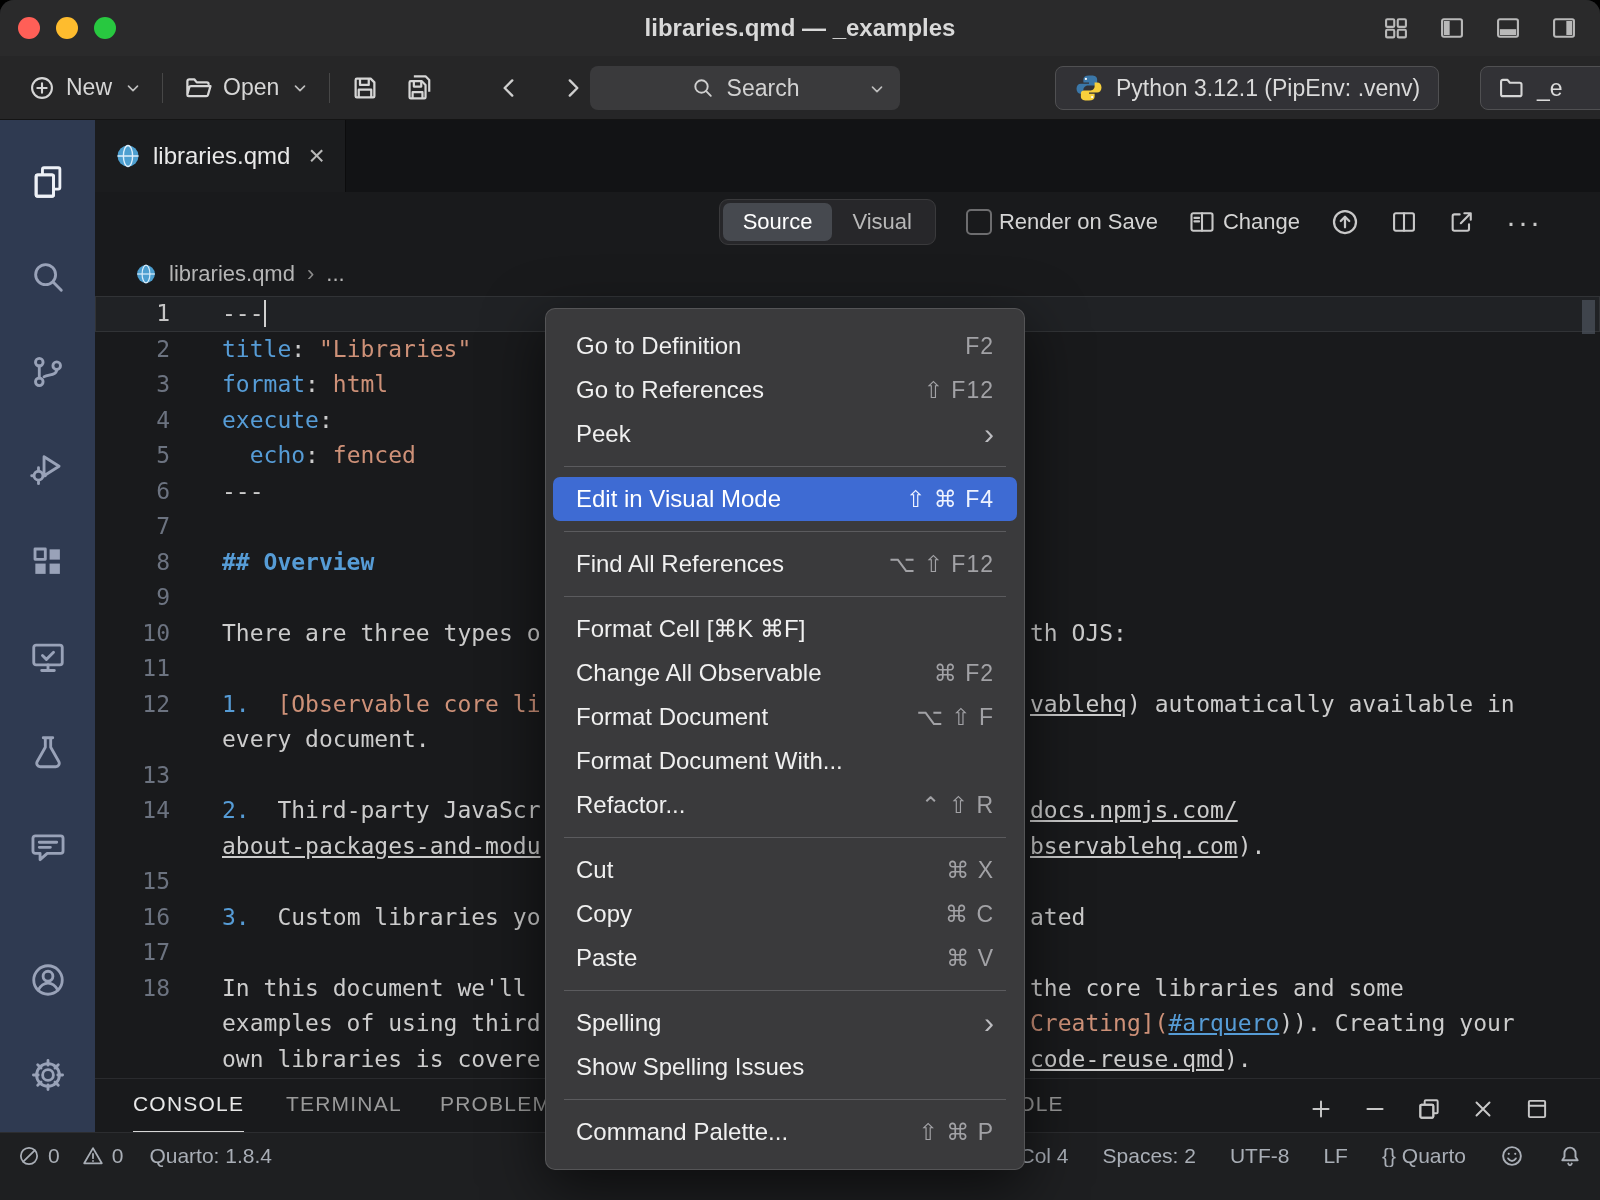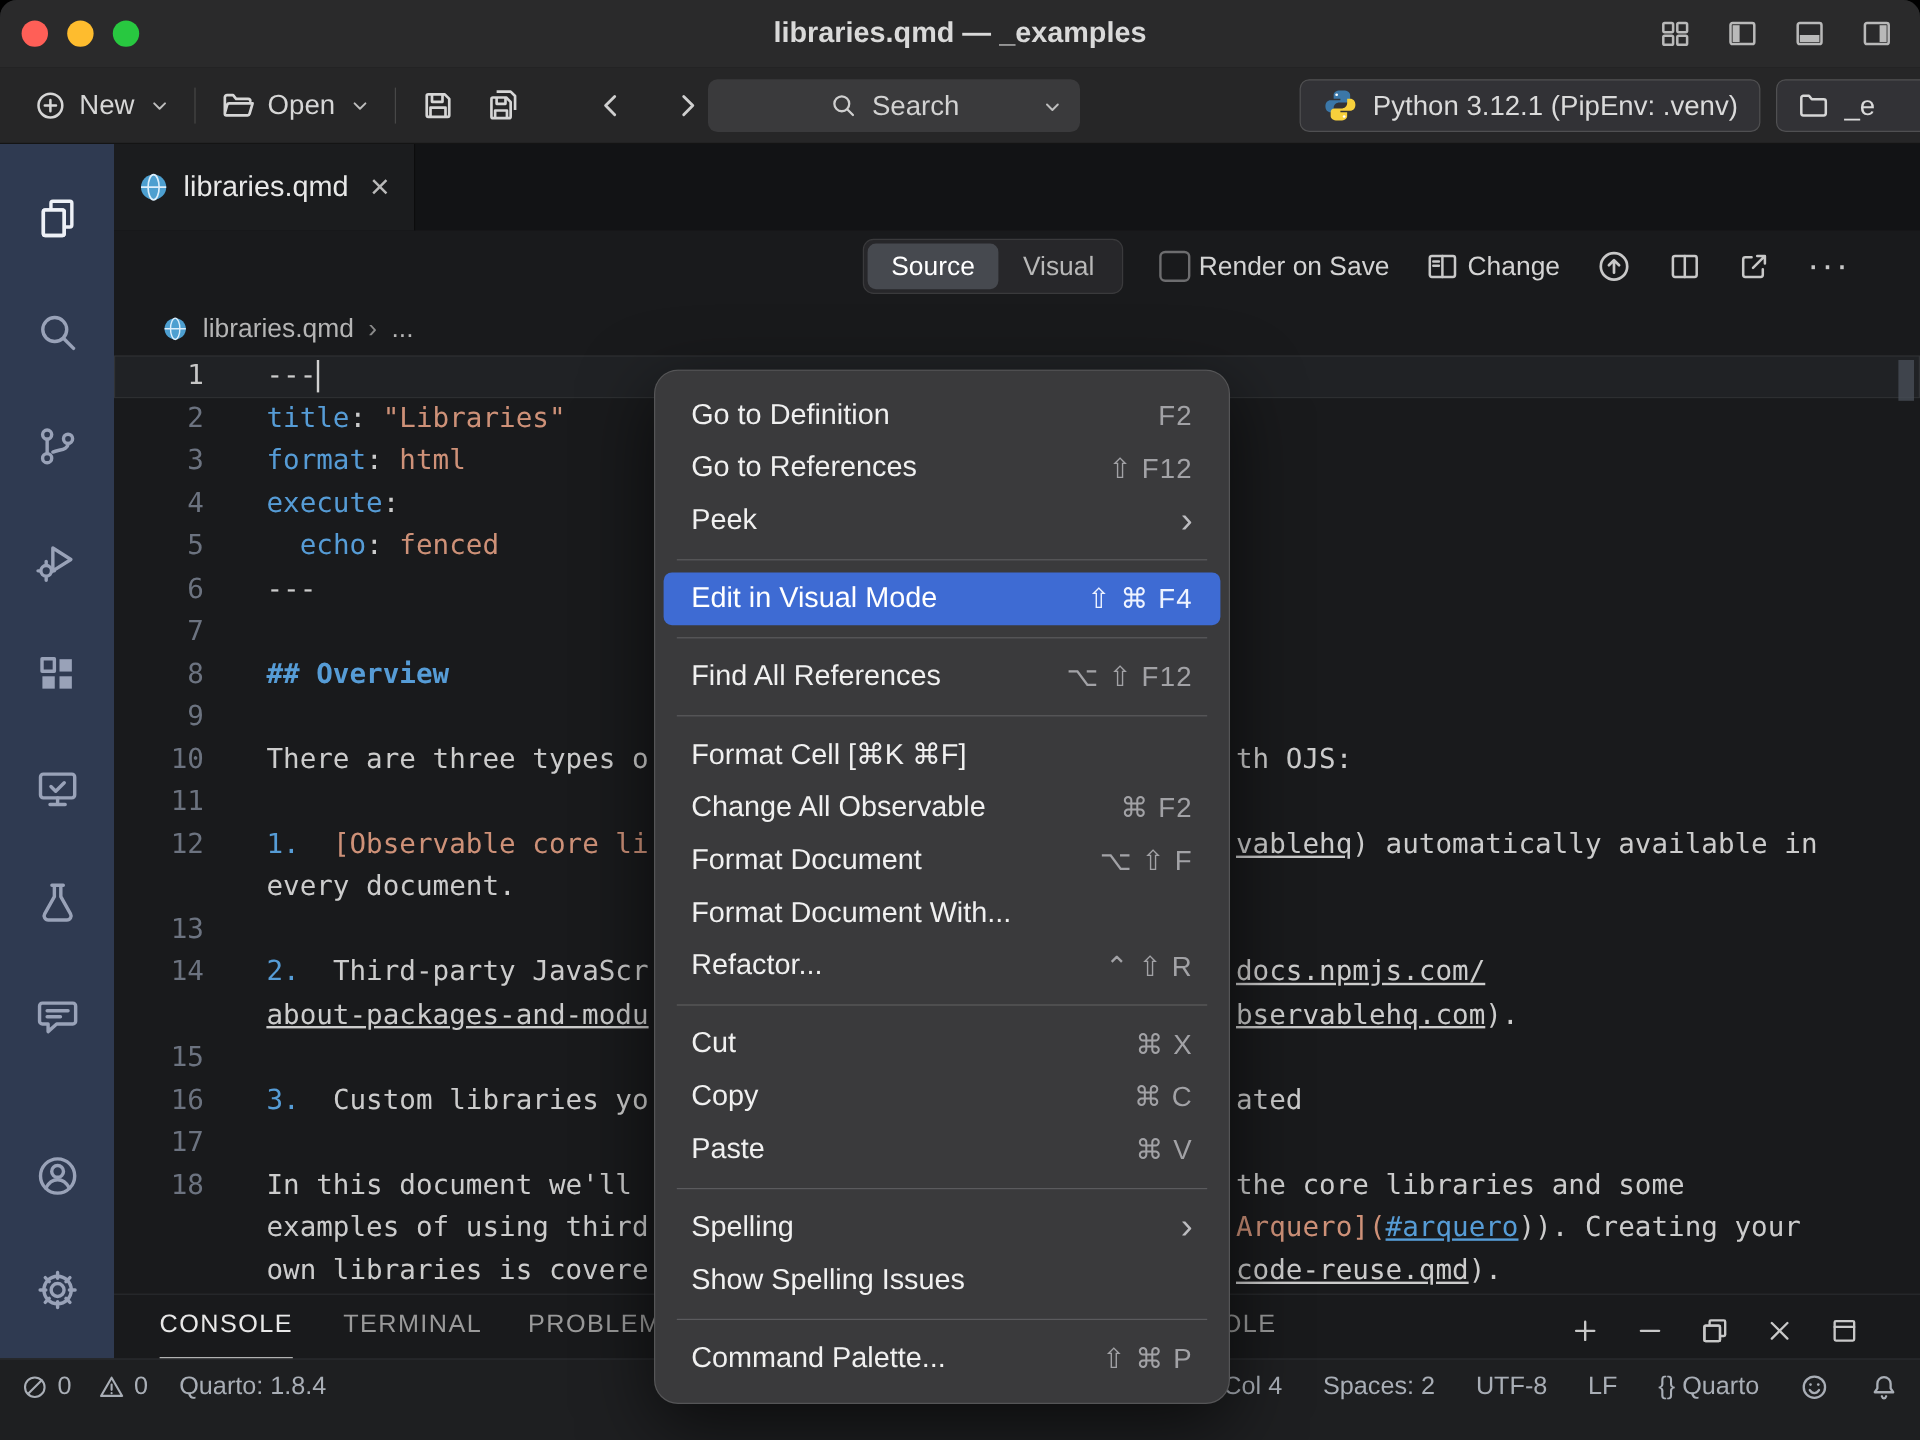"Python 3.12.1 (PipEnv: .venv)" .interp-btn { margin-left: 28px -> none }
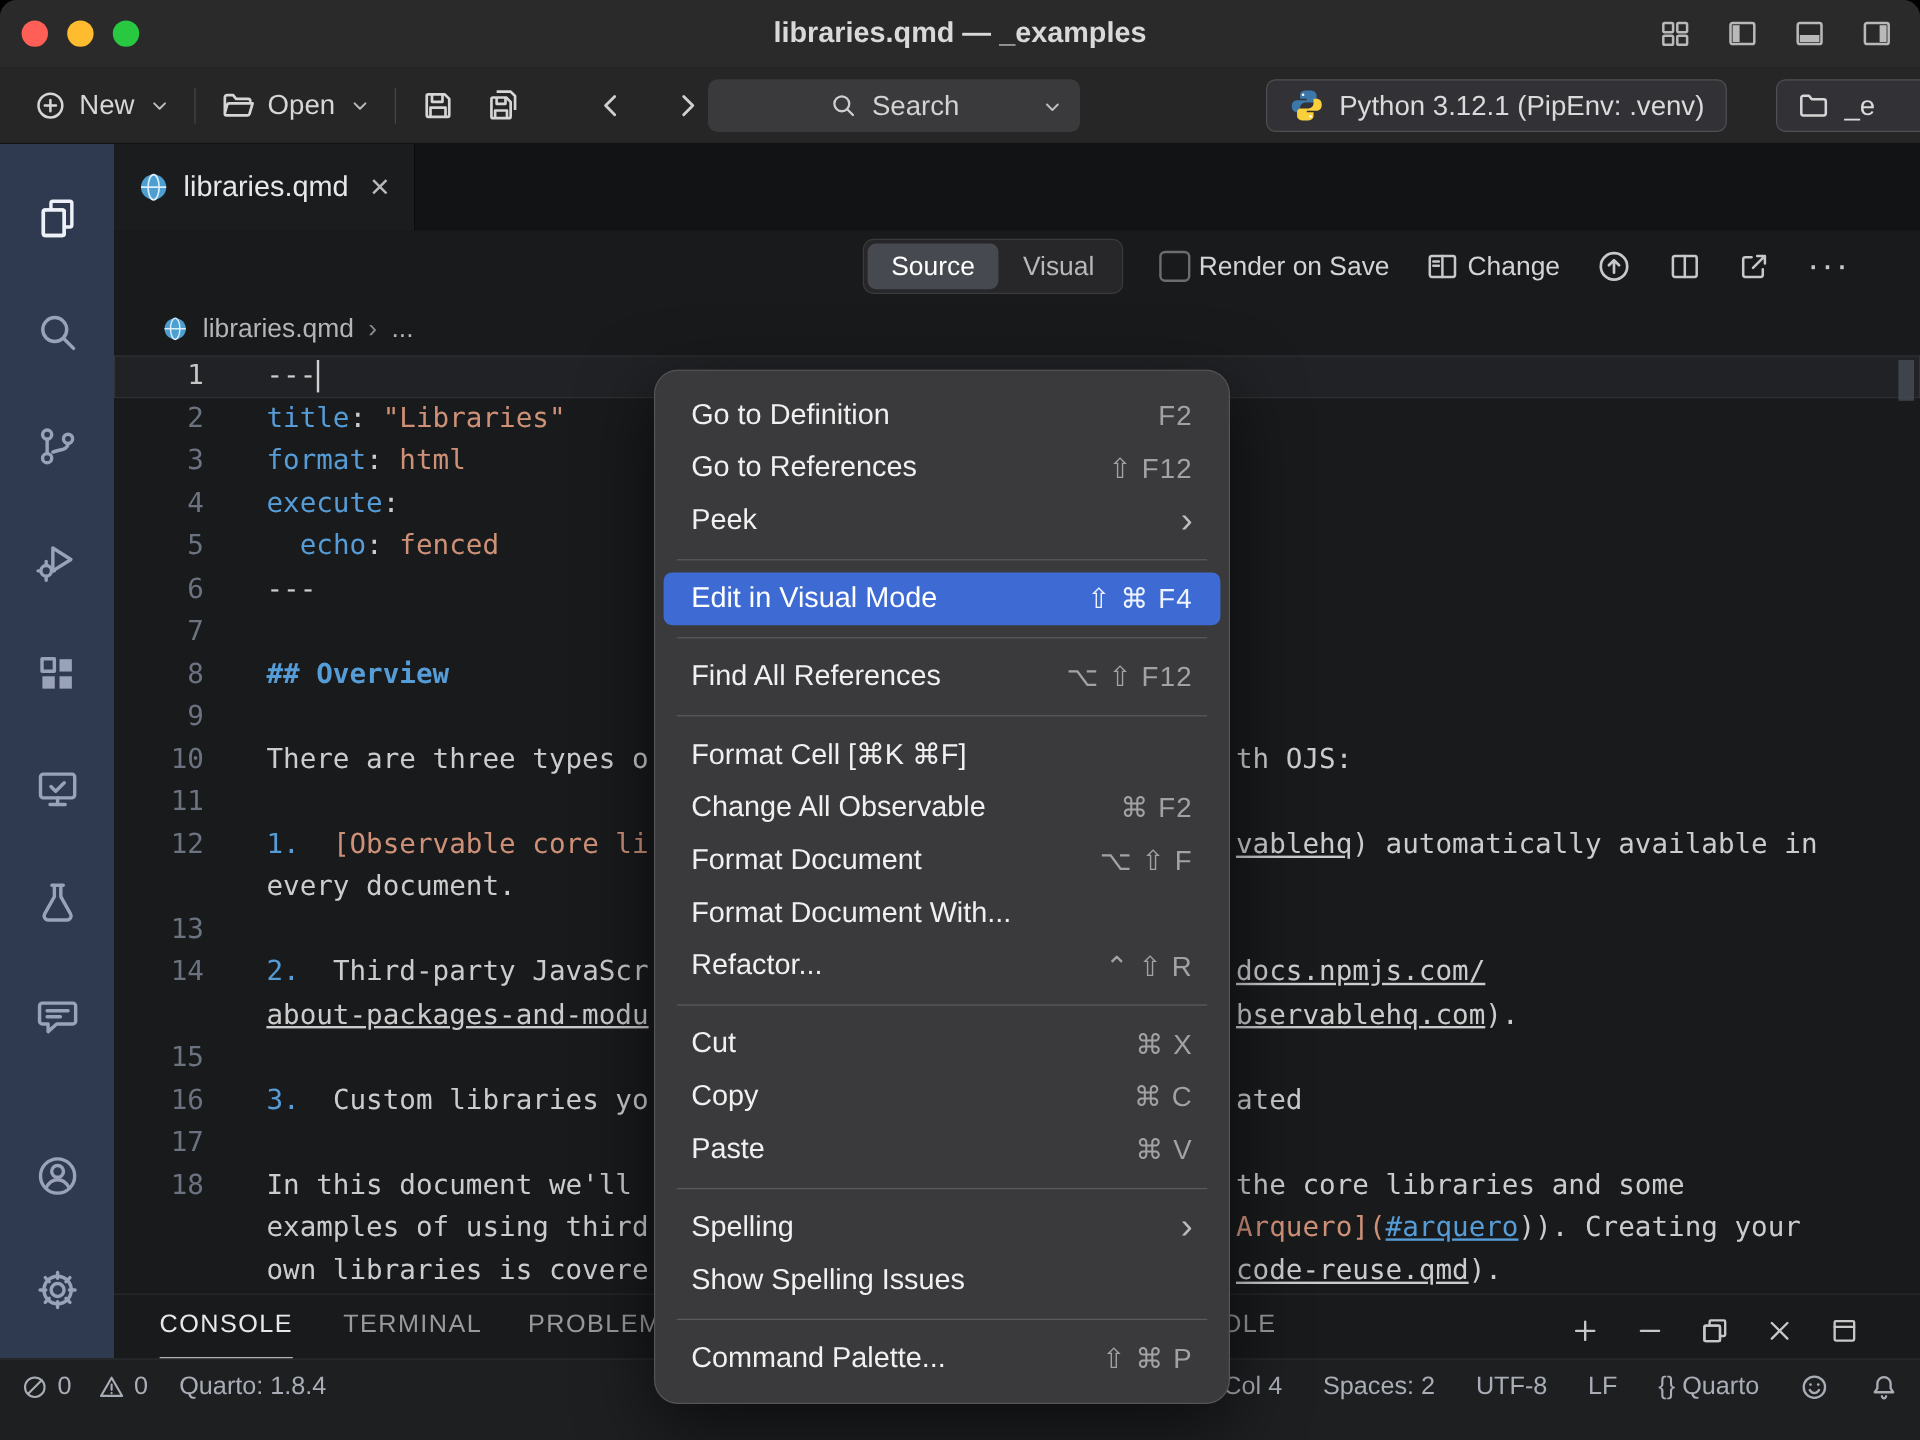"Go to Definition" .context-menu { border-radius: 20px -> 10px }
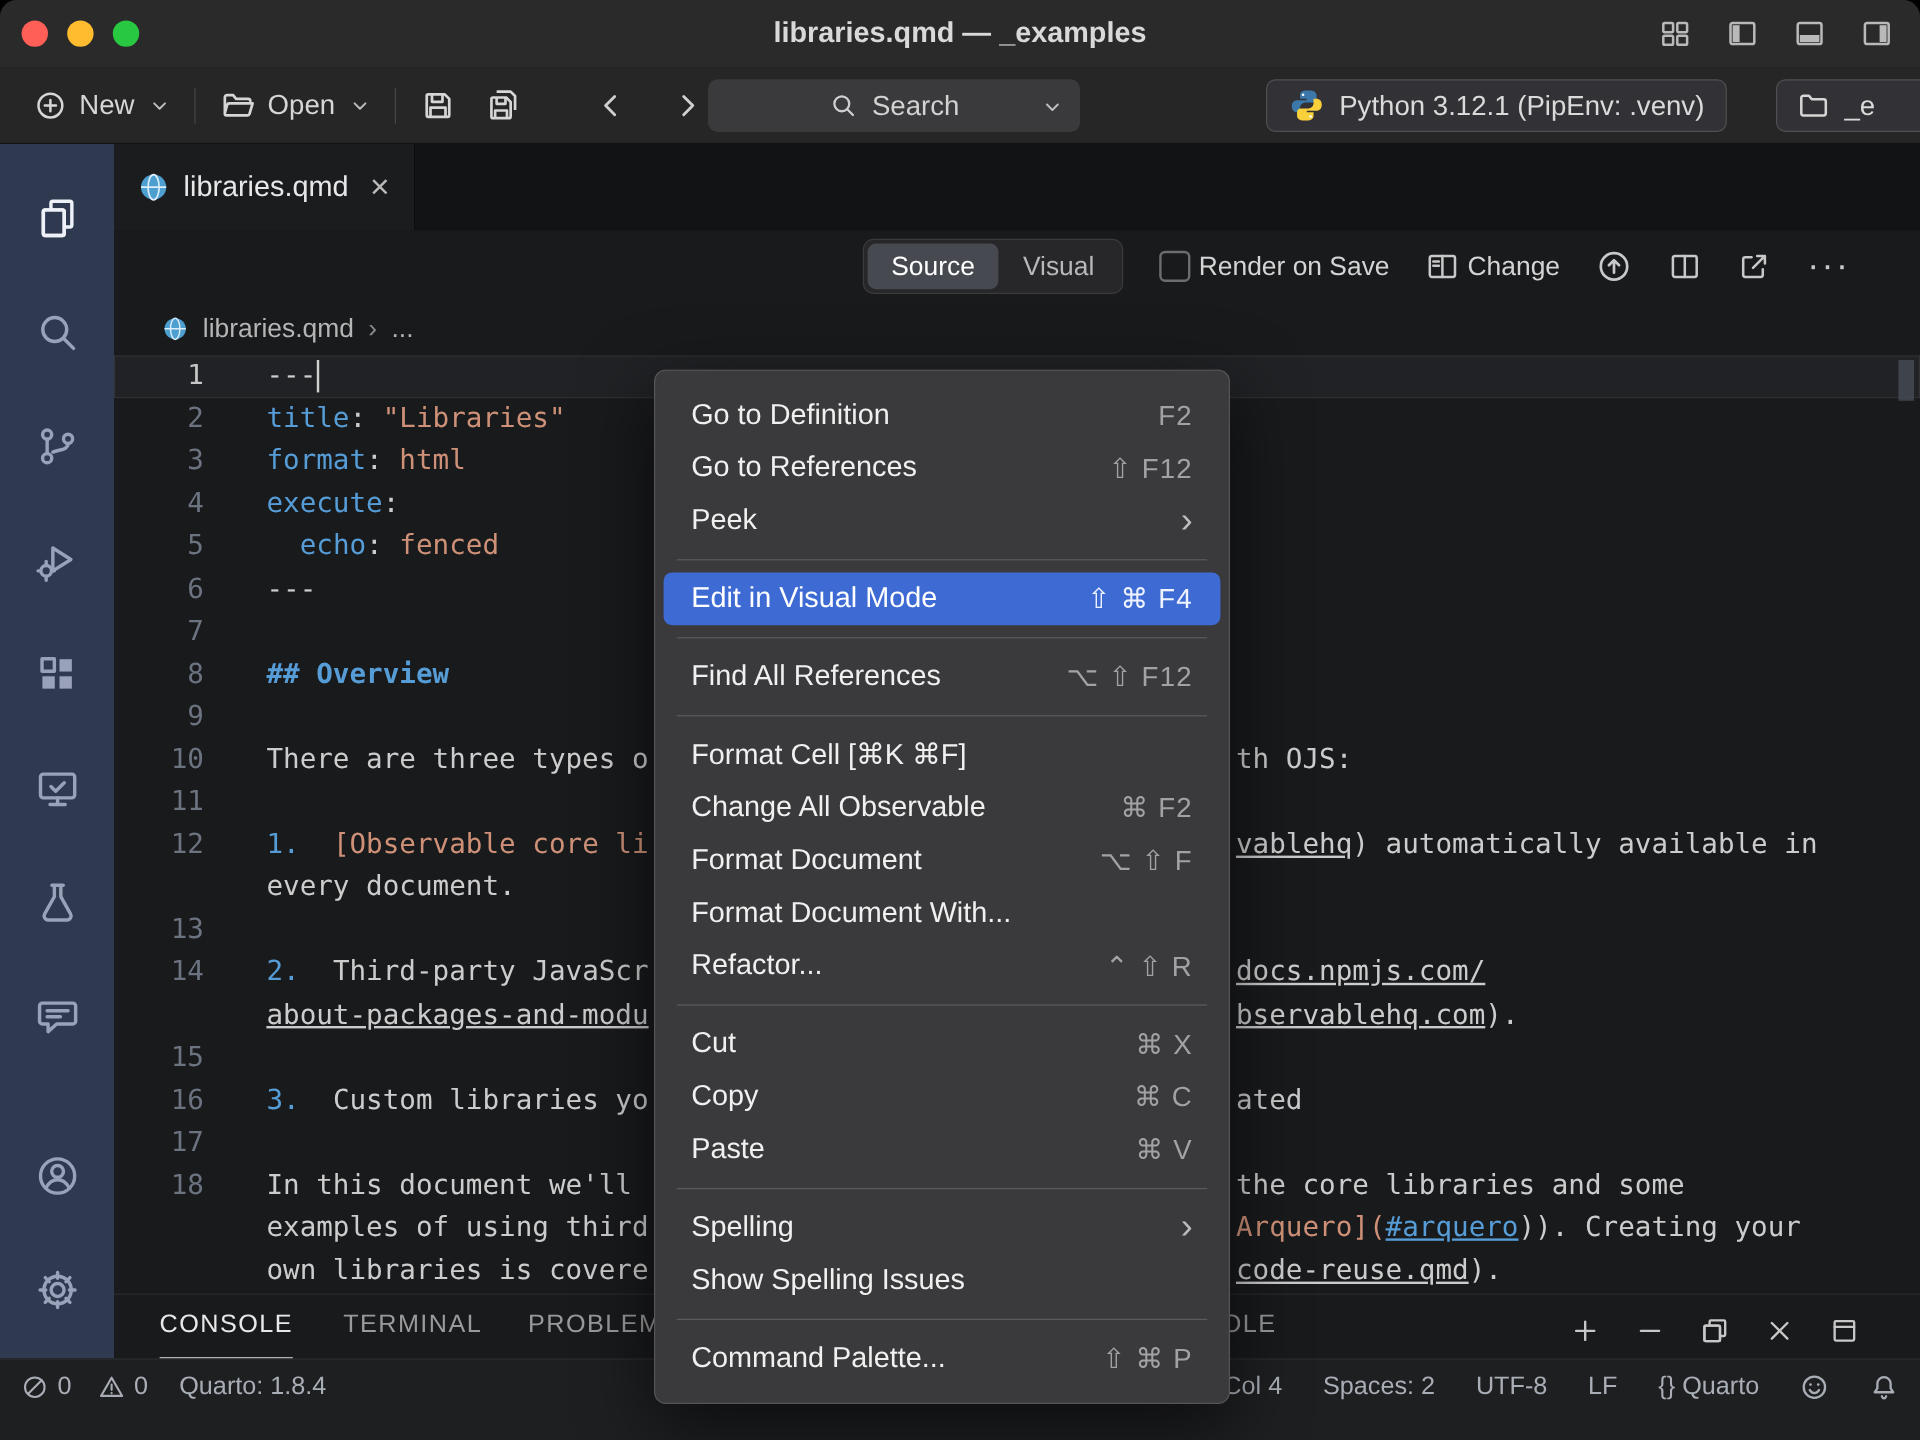"Arquero](" span.tk-str { text: Arquero -> Creating }
